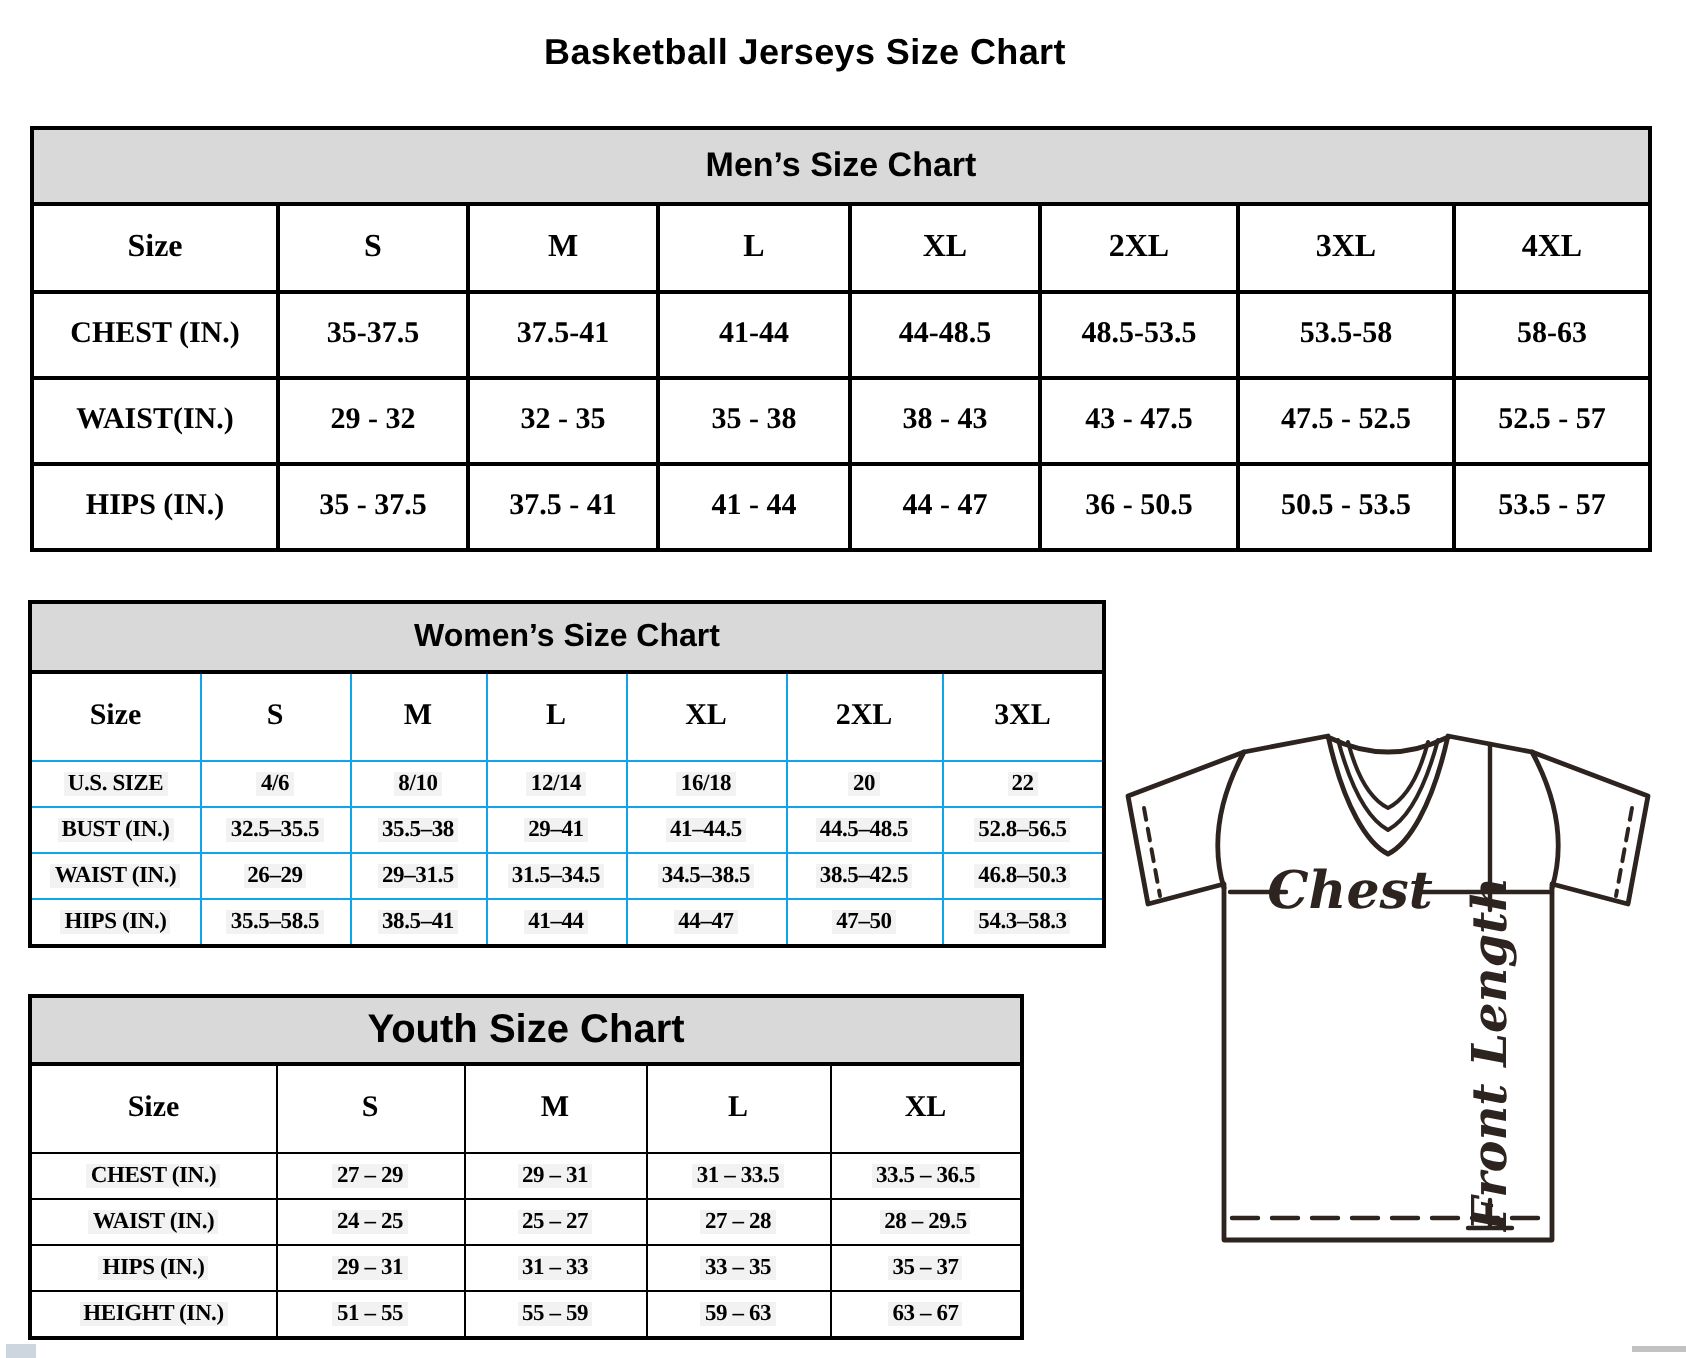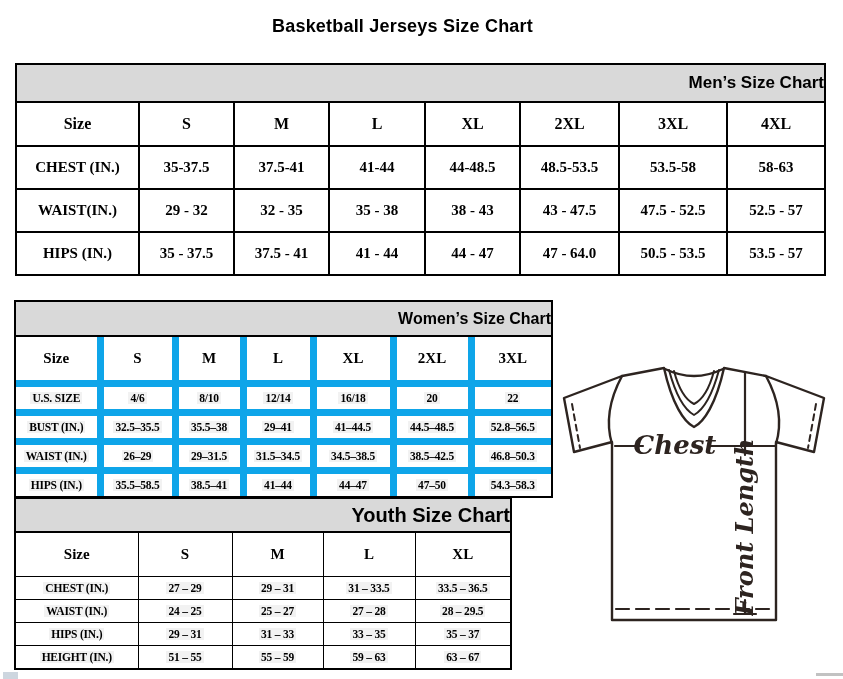"Men’s Size Chart" .tblwrap .cap { text-align: right -> center }
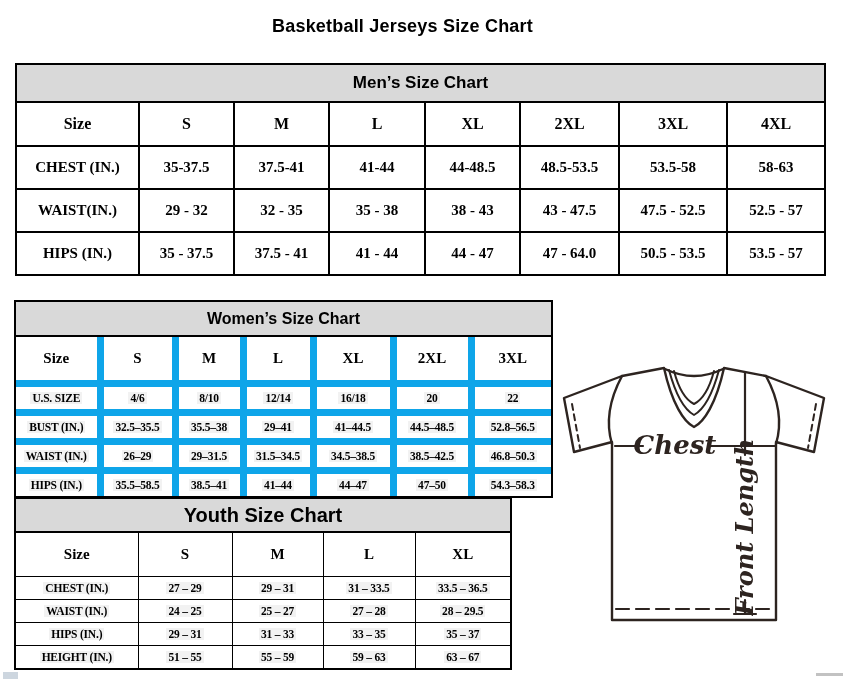"47 - 64.0" span { text: 47 - 64.0 -> 36 - 50.5 }
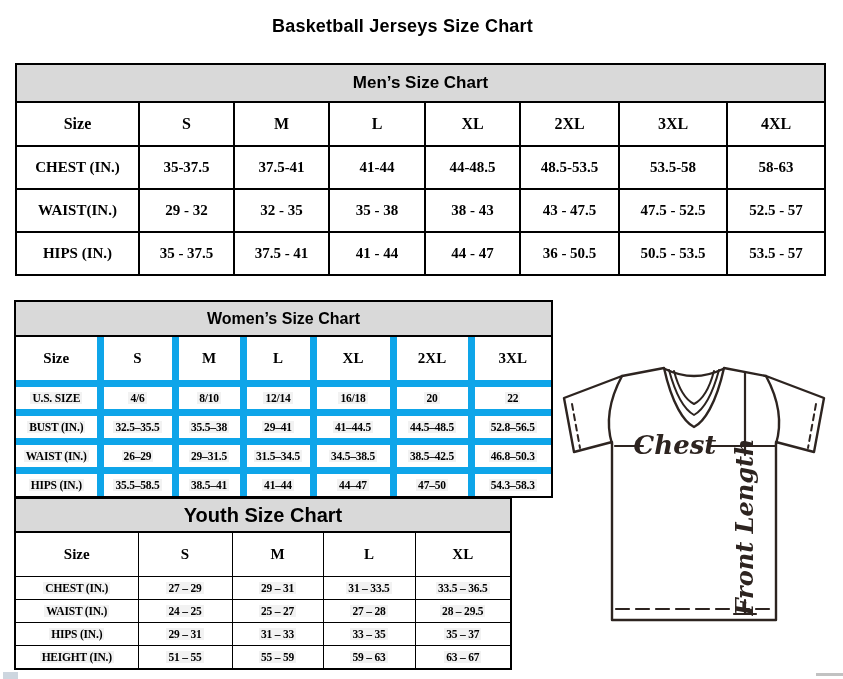"U.S. SIZE" .women th,.women td { border: 7px solid #0ea5e9 -> 1px solid #0ea5e9 }
